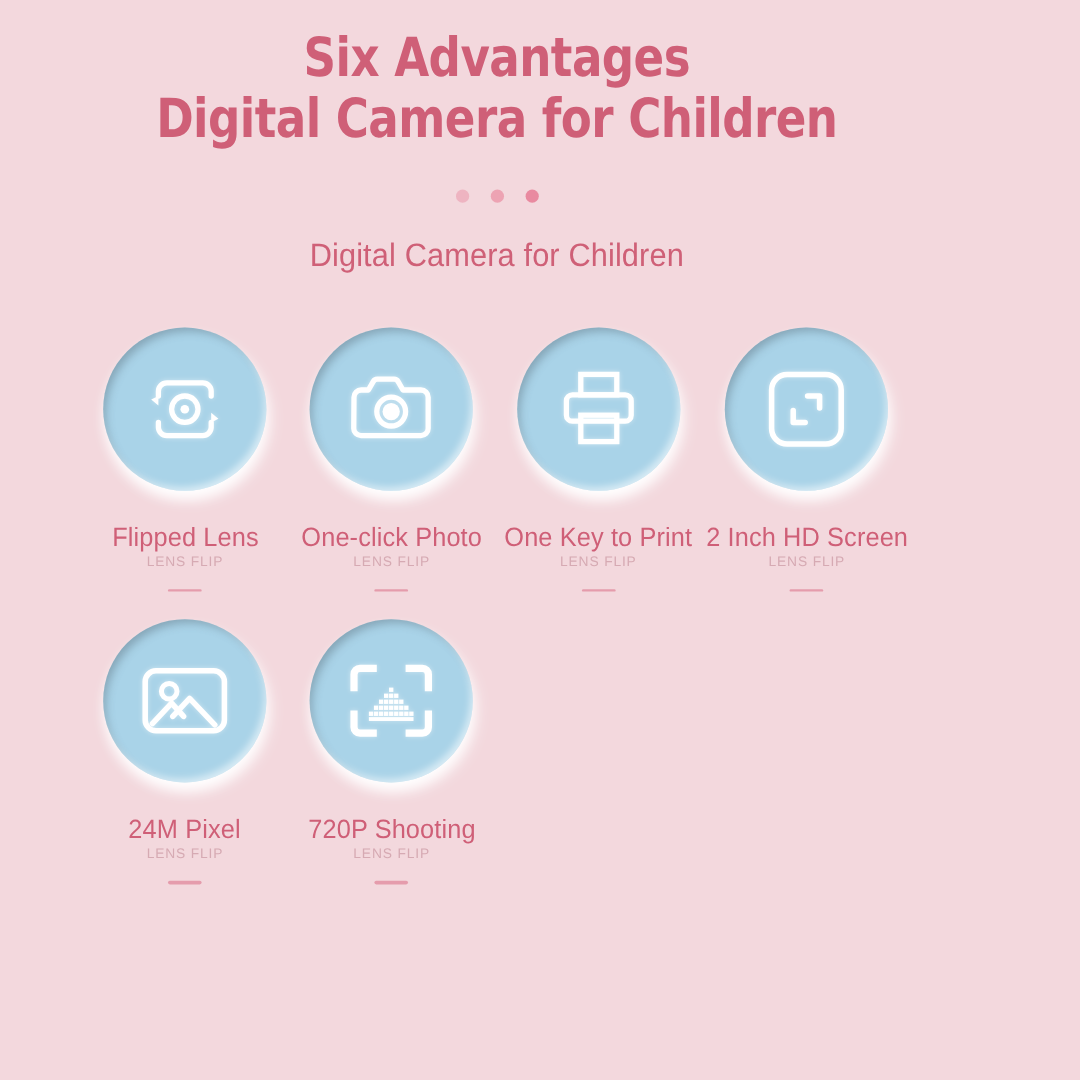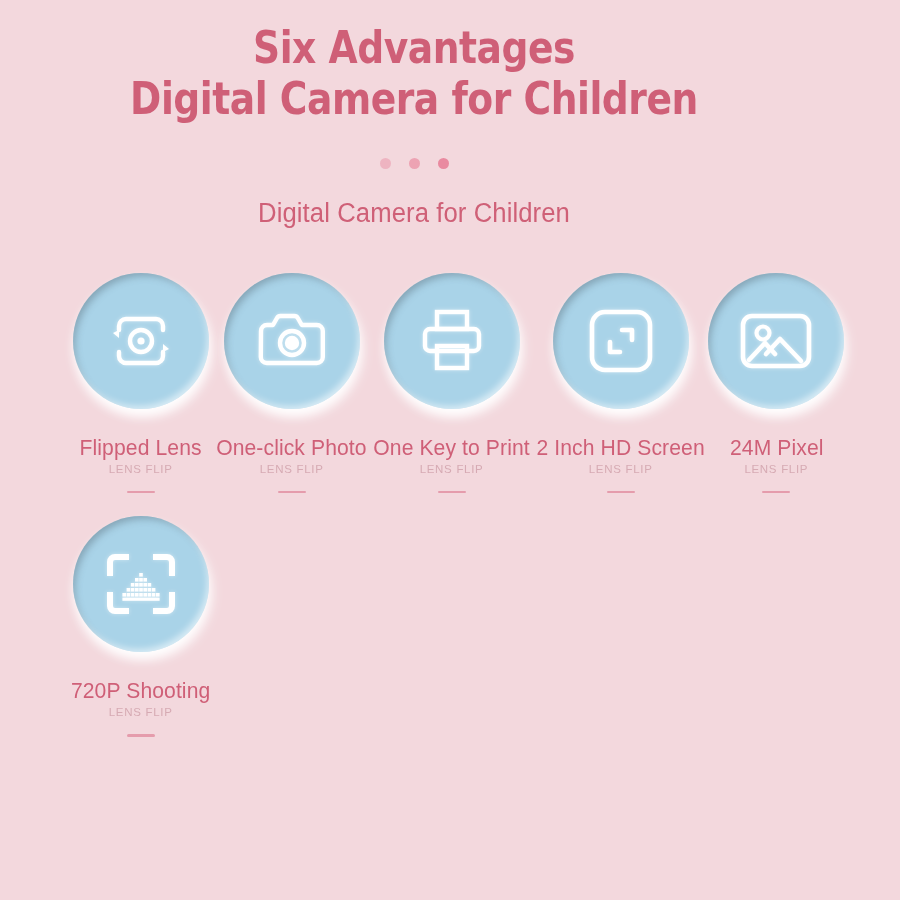"Flipped Lens" .grid { grid-template-columns: repeat(5, 1fr) -> repeat(4, 1fr) }
